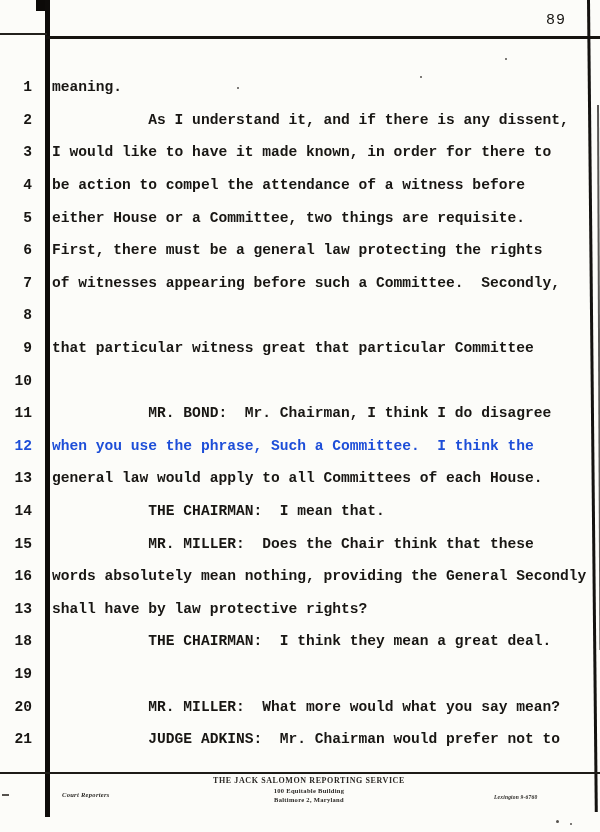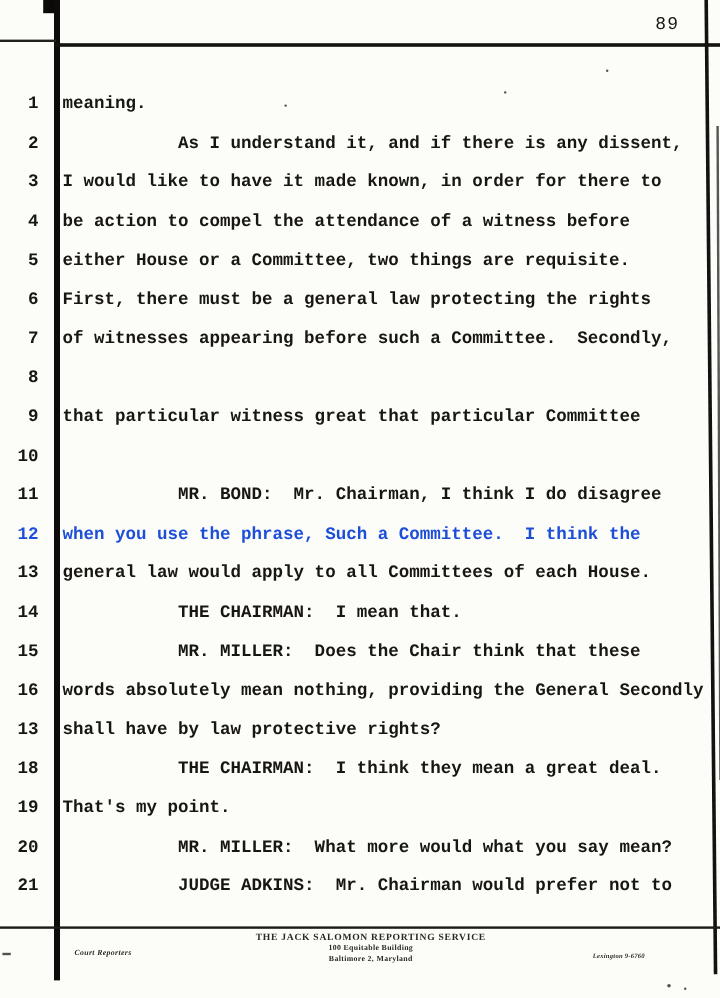"That's my point." span.linetext { html: <span>That's my point.</span> -> none }
